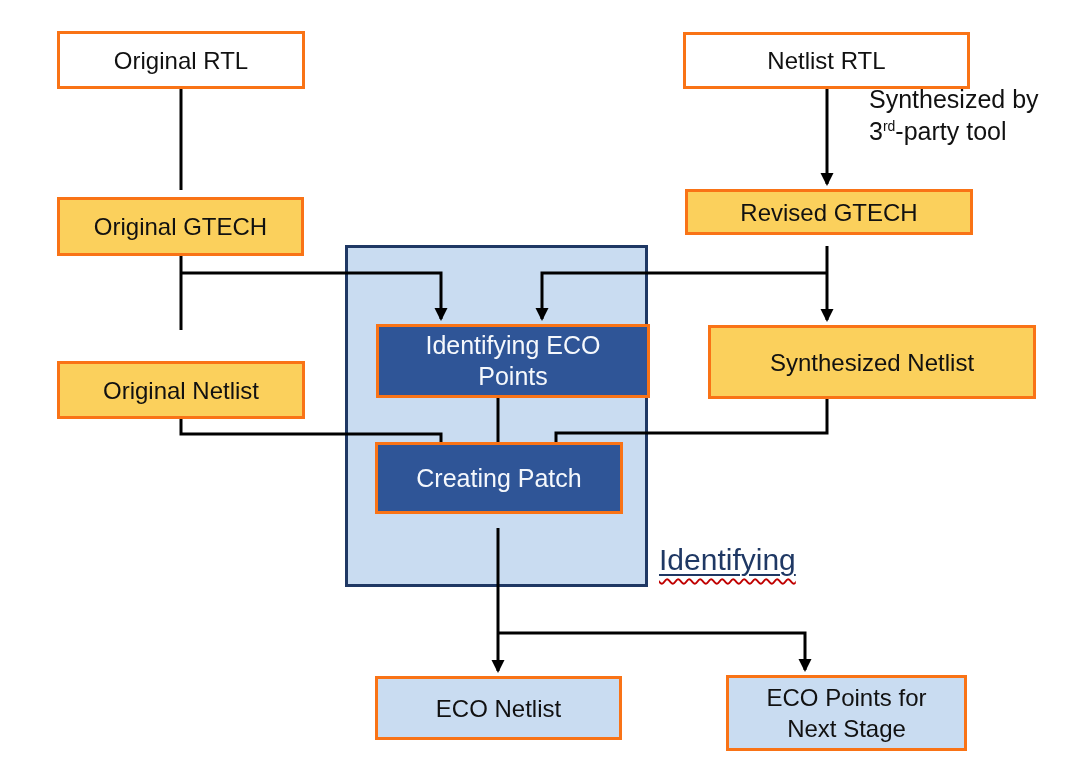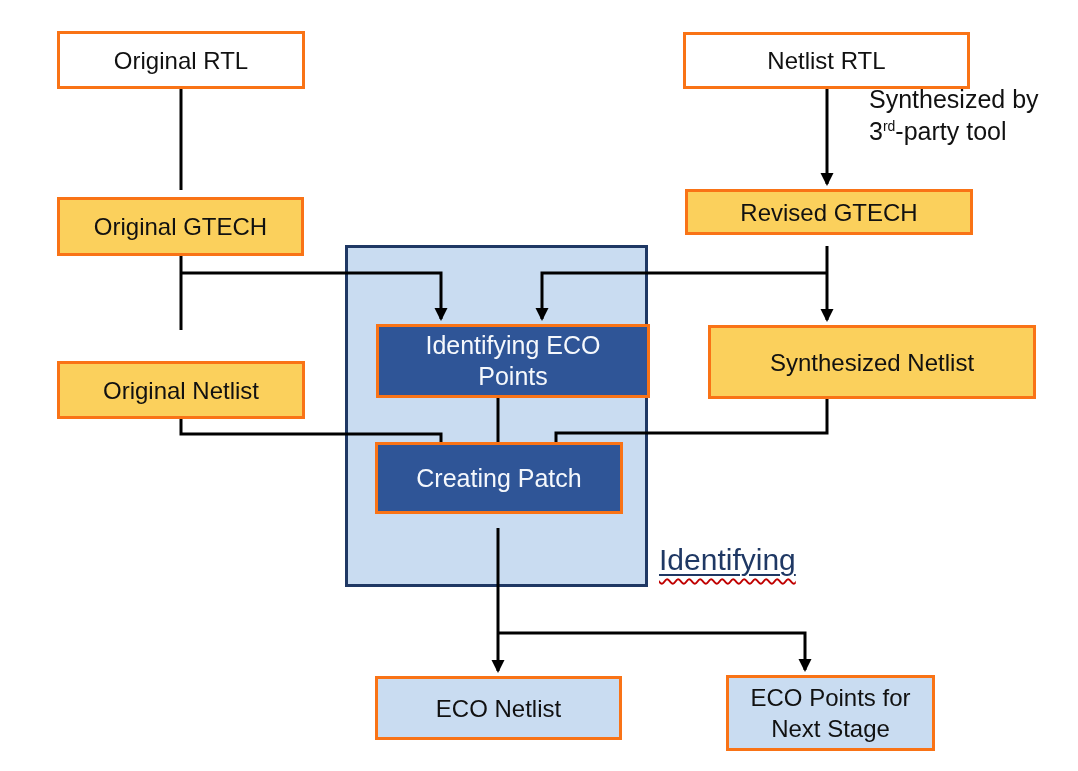"ECO Points for Next Stage" #box-eco-points { width: 209px -> 241px }
